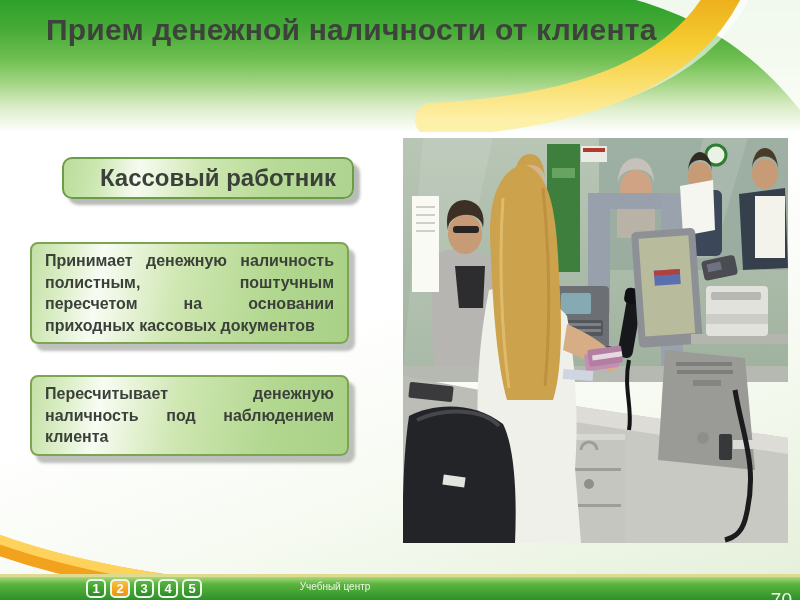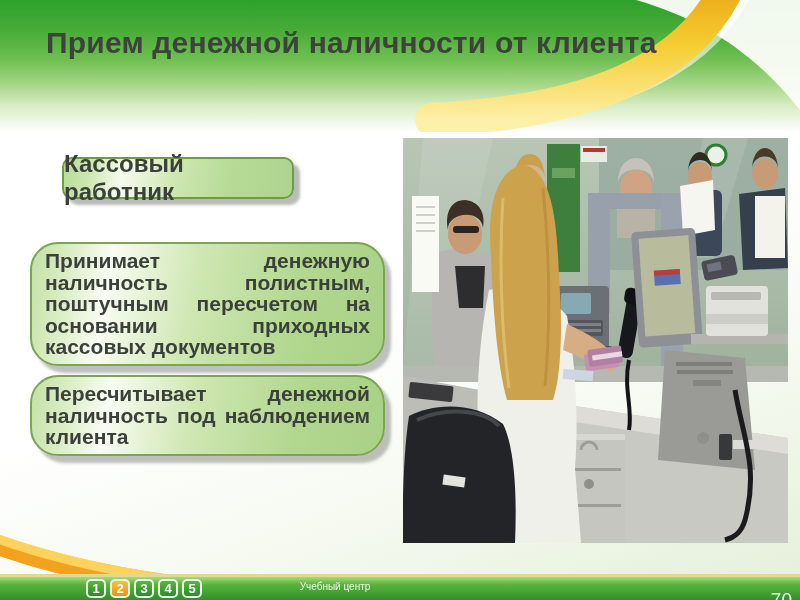"Прием денежной наличности от клиента" .slide-title { top: 26px -> 13px }
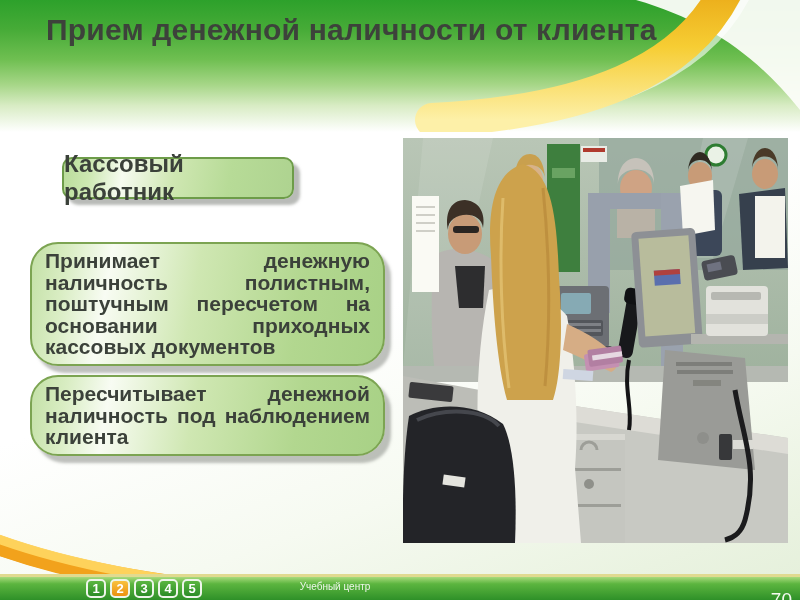"Кассовый работник" .role-box { justify-content: none -> center; padding-left: none -> 20px; width: 232px -> 292px }
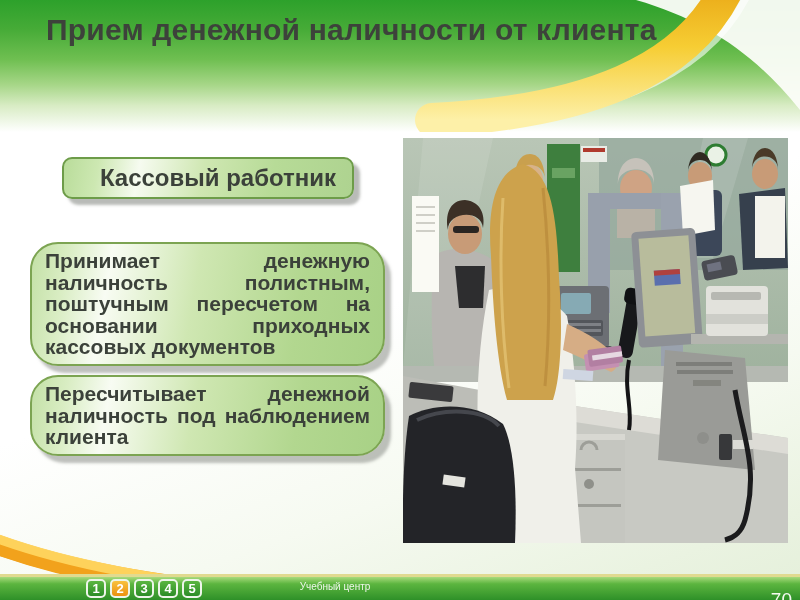"Принимает денежную наличность полистным," .bullet { border-radius: 28px -> 8px; font-size: 21px -> 16px; width: 355px -> 319px }
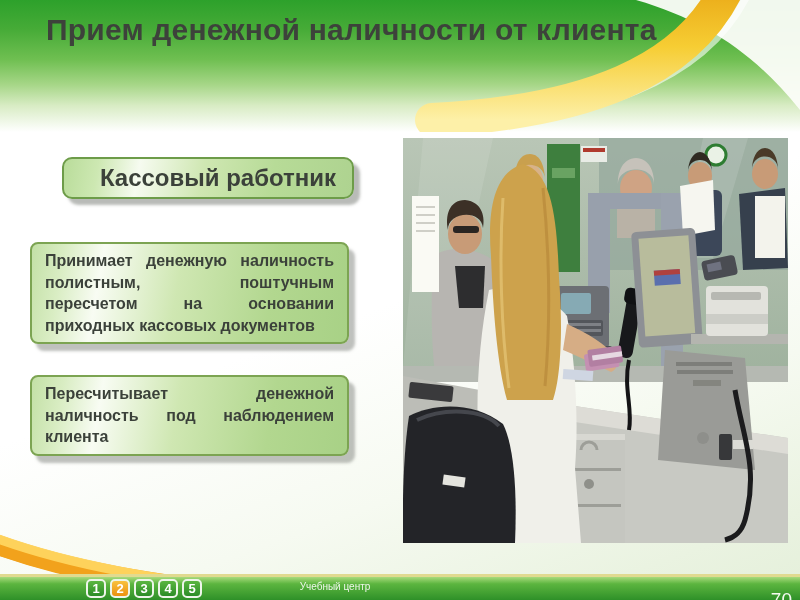"Пересчитывает денежной наличность под" p { text: денежной -> денежную }
